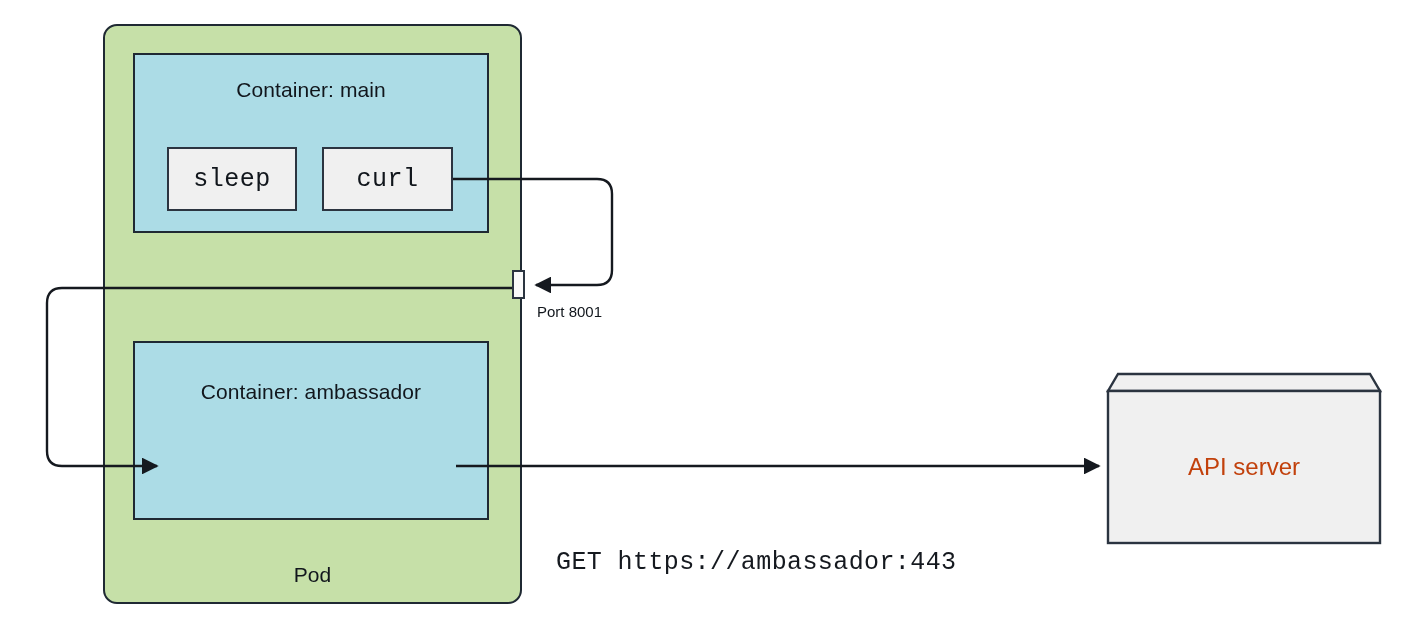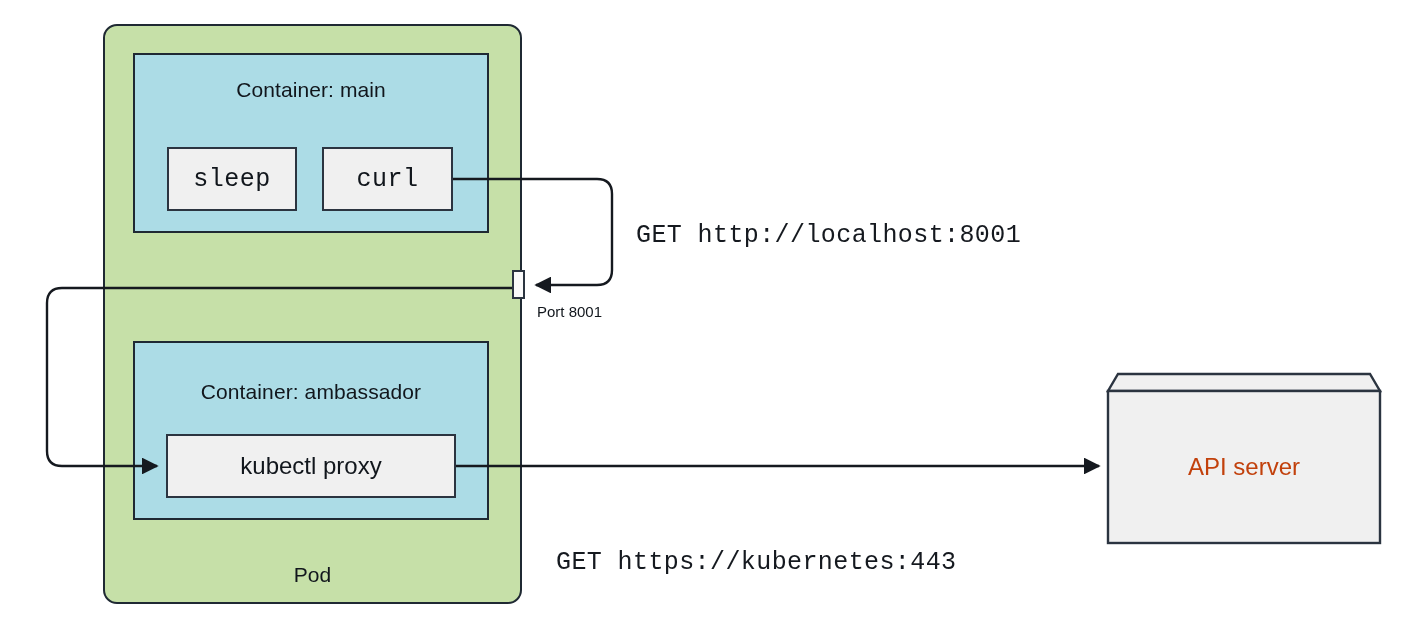"GET http://localhost:8001" div.edge-label { html: <div>GET http://localhost:8001</div> -> none }
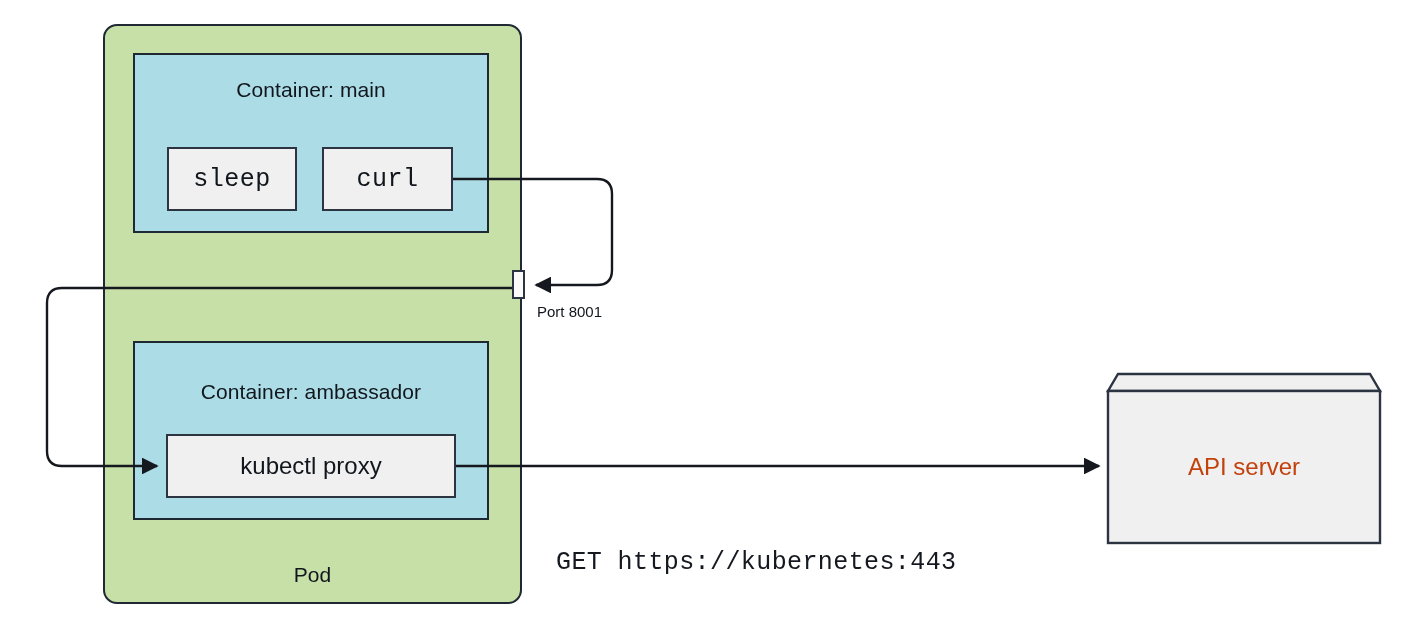"kubectl proxy" div.proc-box { html: <div>kubectl proxy</div> -> none }
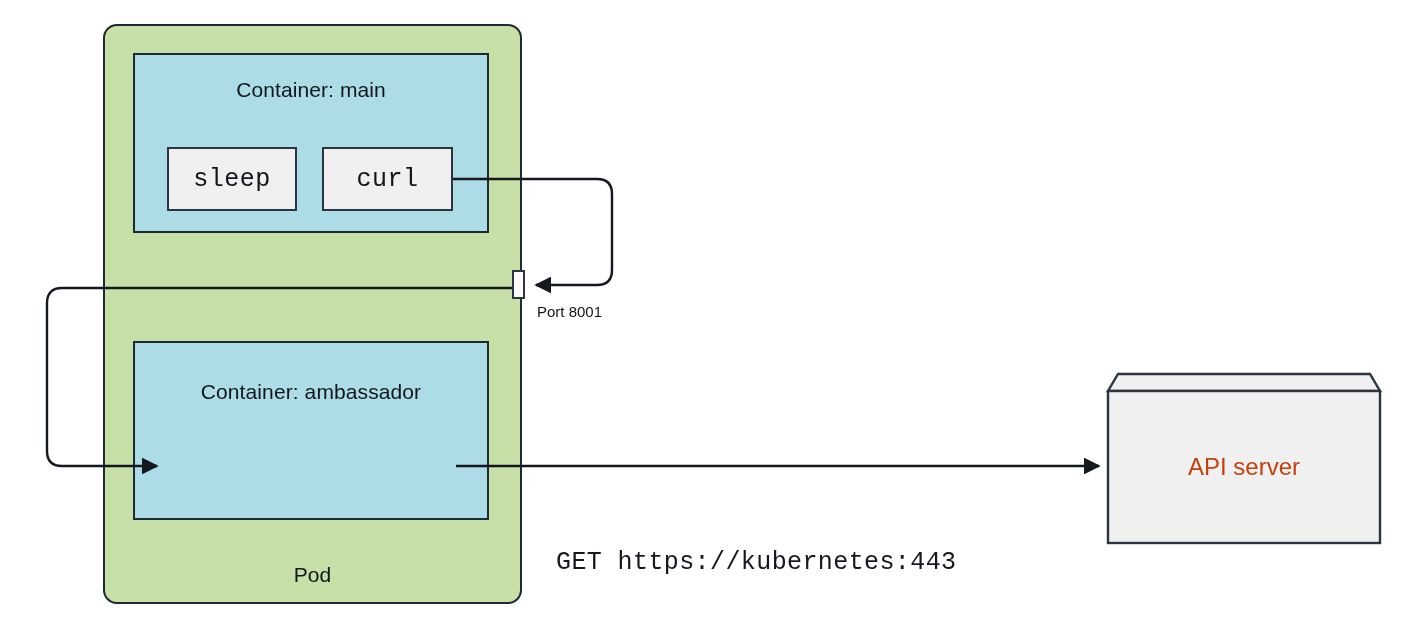"GET https://kubernetes:443" div { text: https://kubernetes:443 -> https://ambassador:443 }
